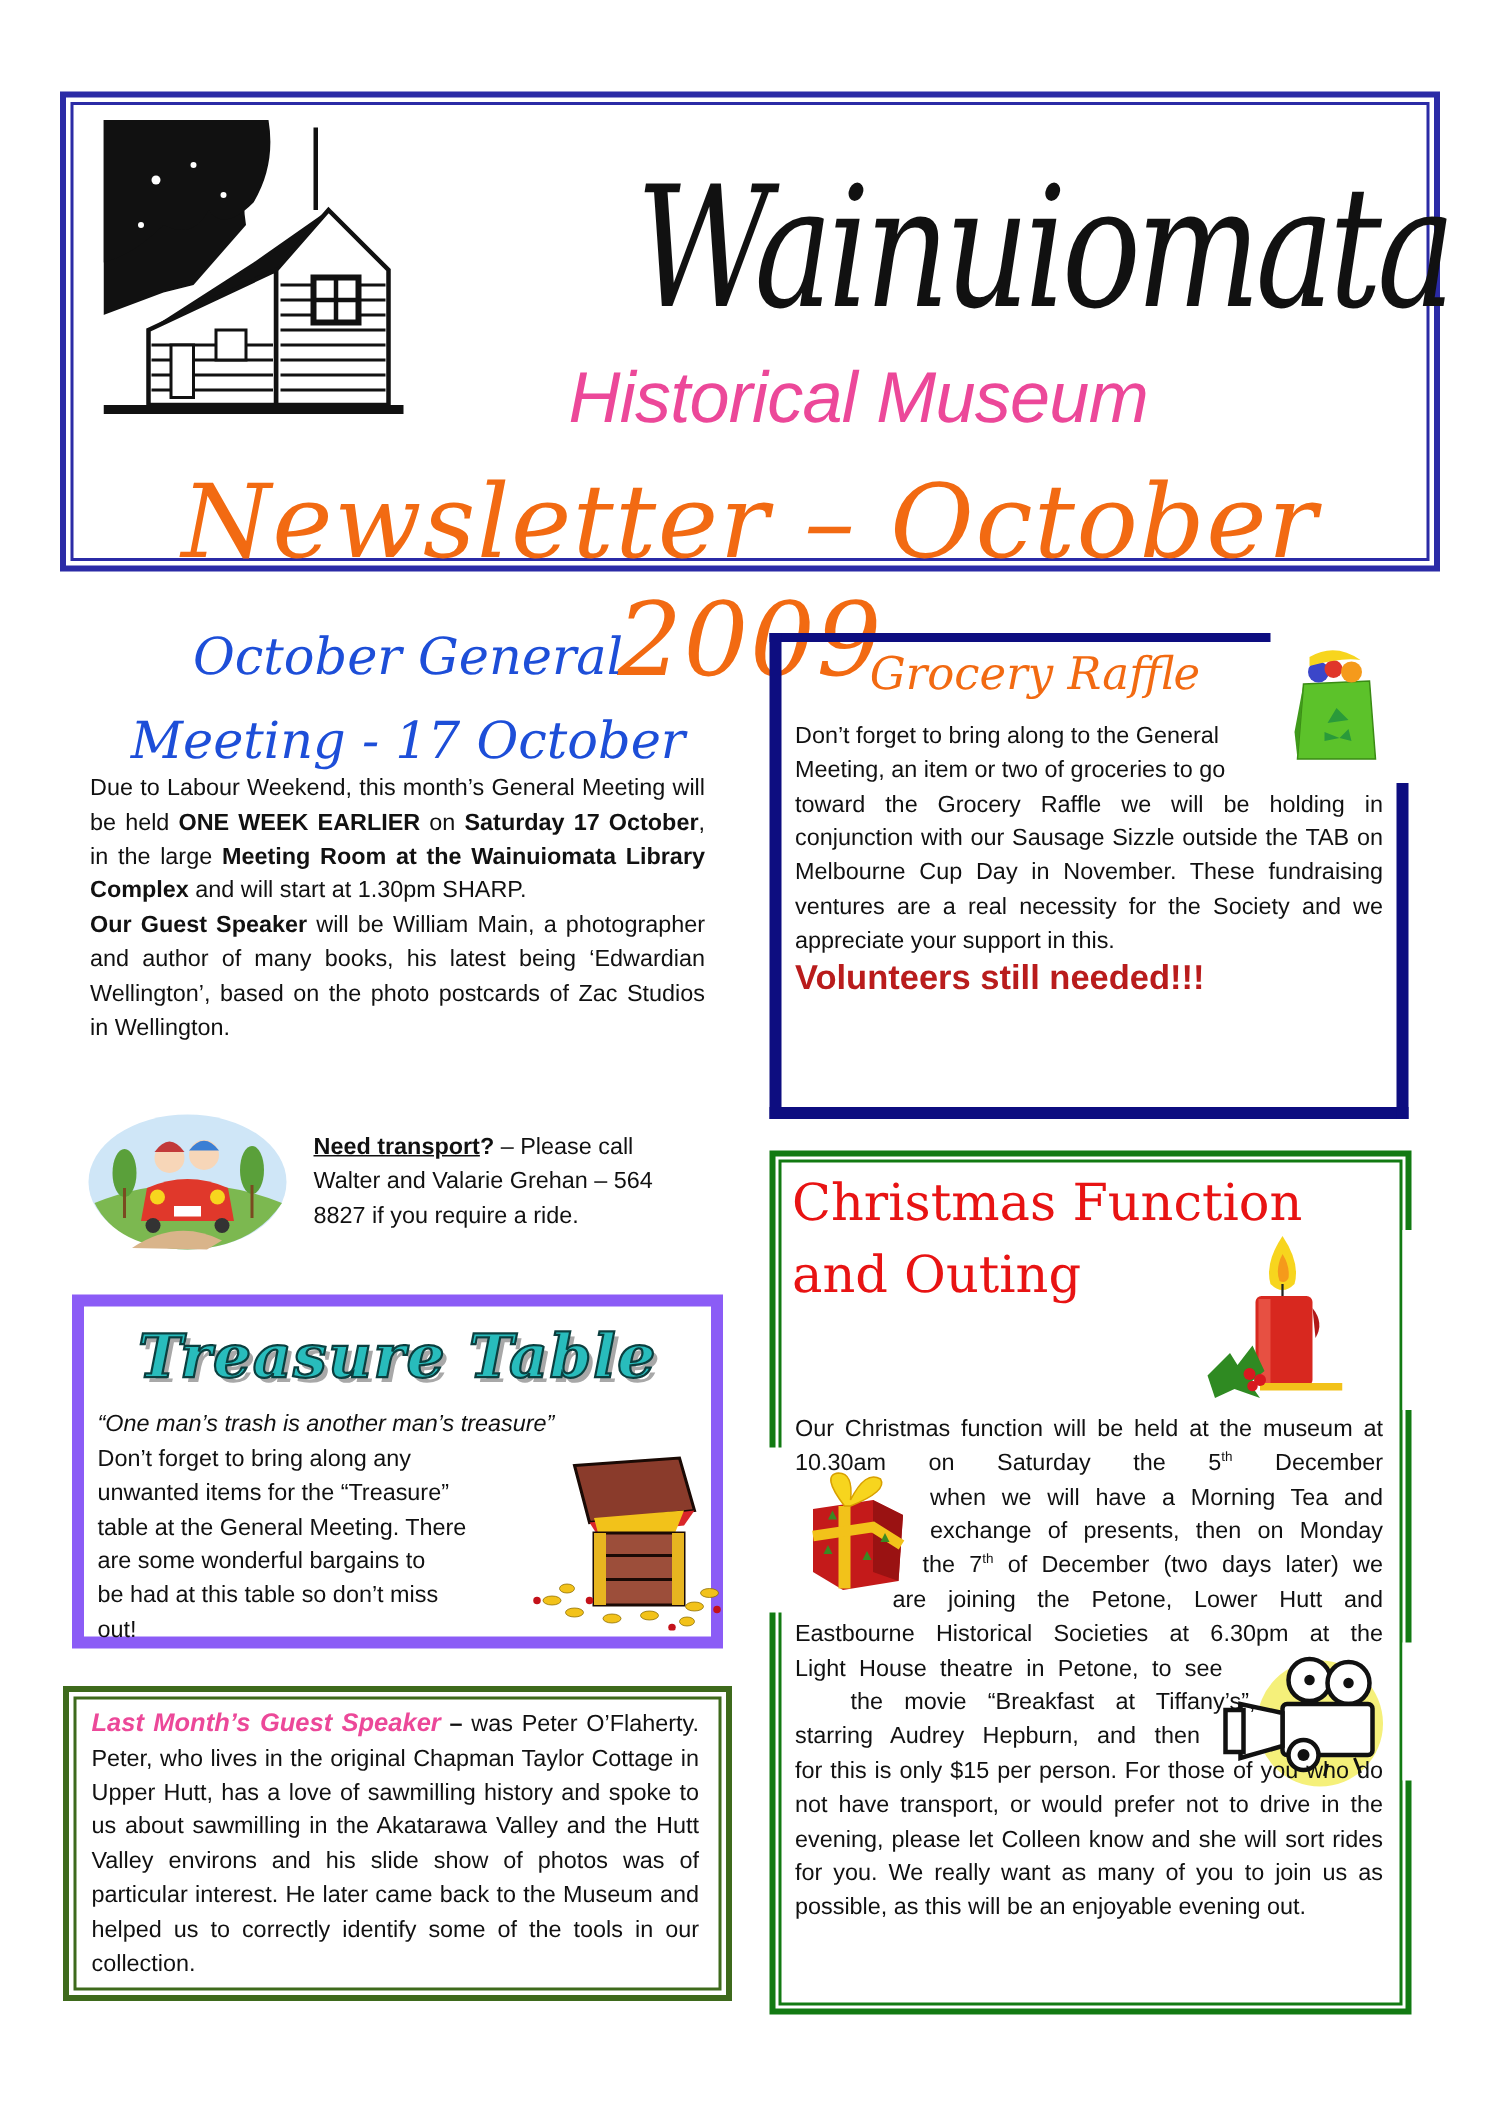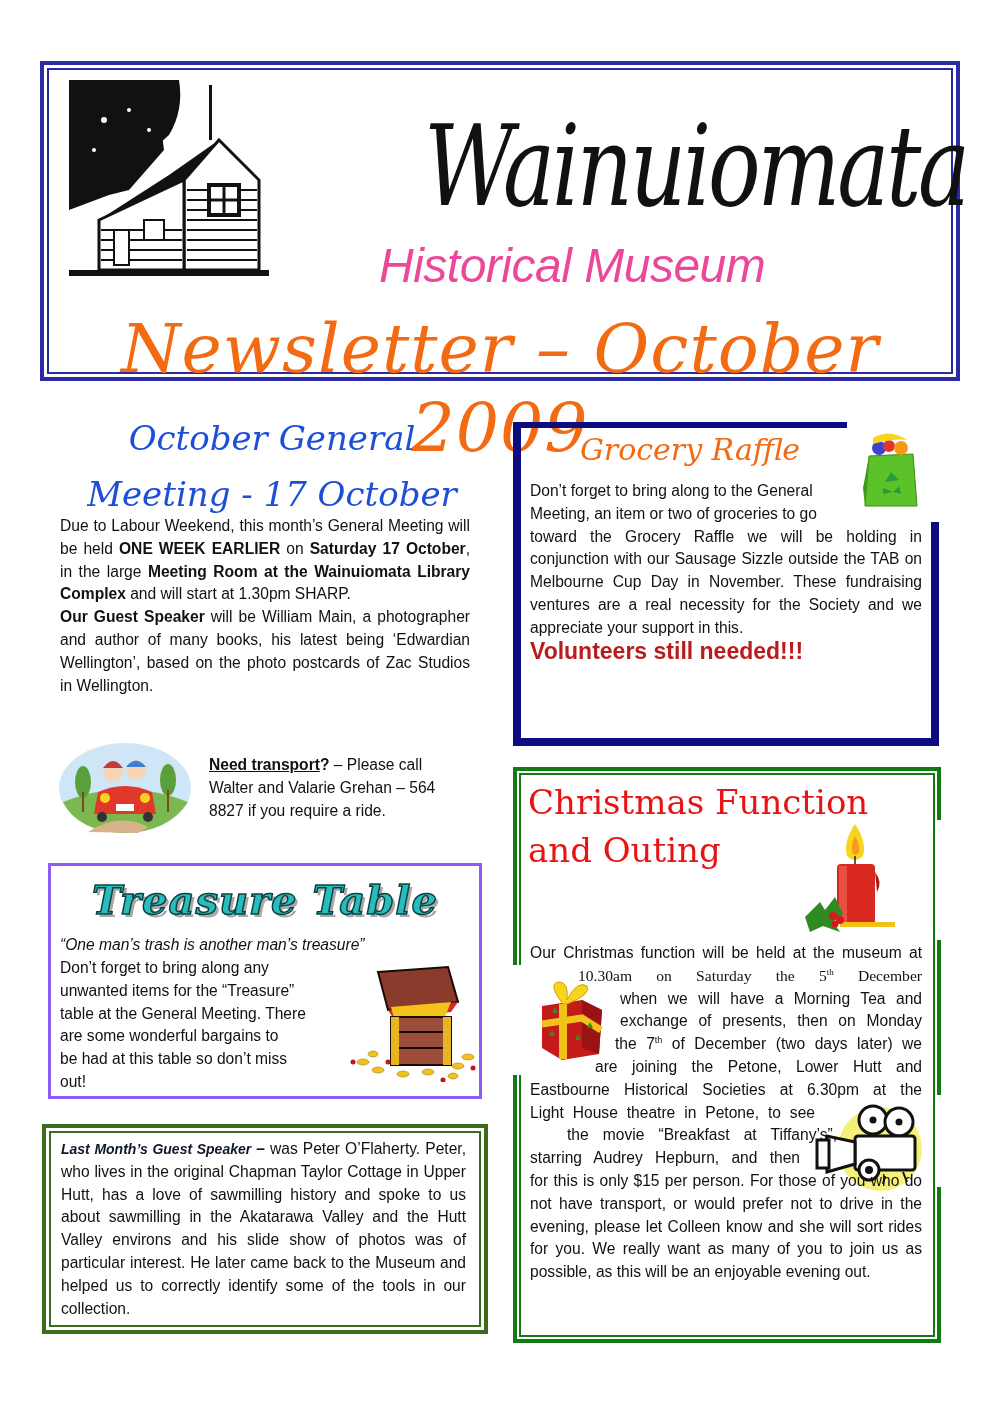"Treasure Table" #treasure-box { border: 3px solid #8b5cf6 -> 8px solid #8b5cf6 }
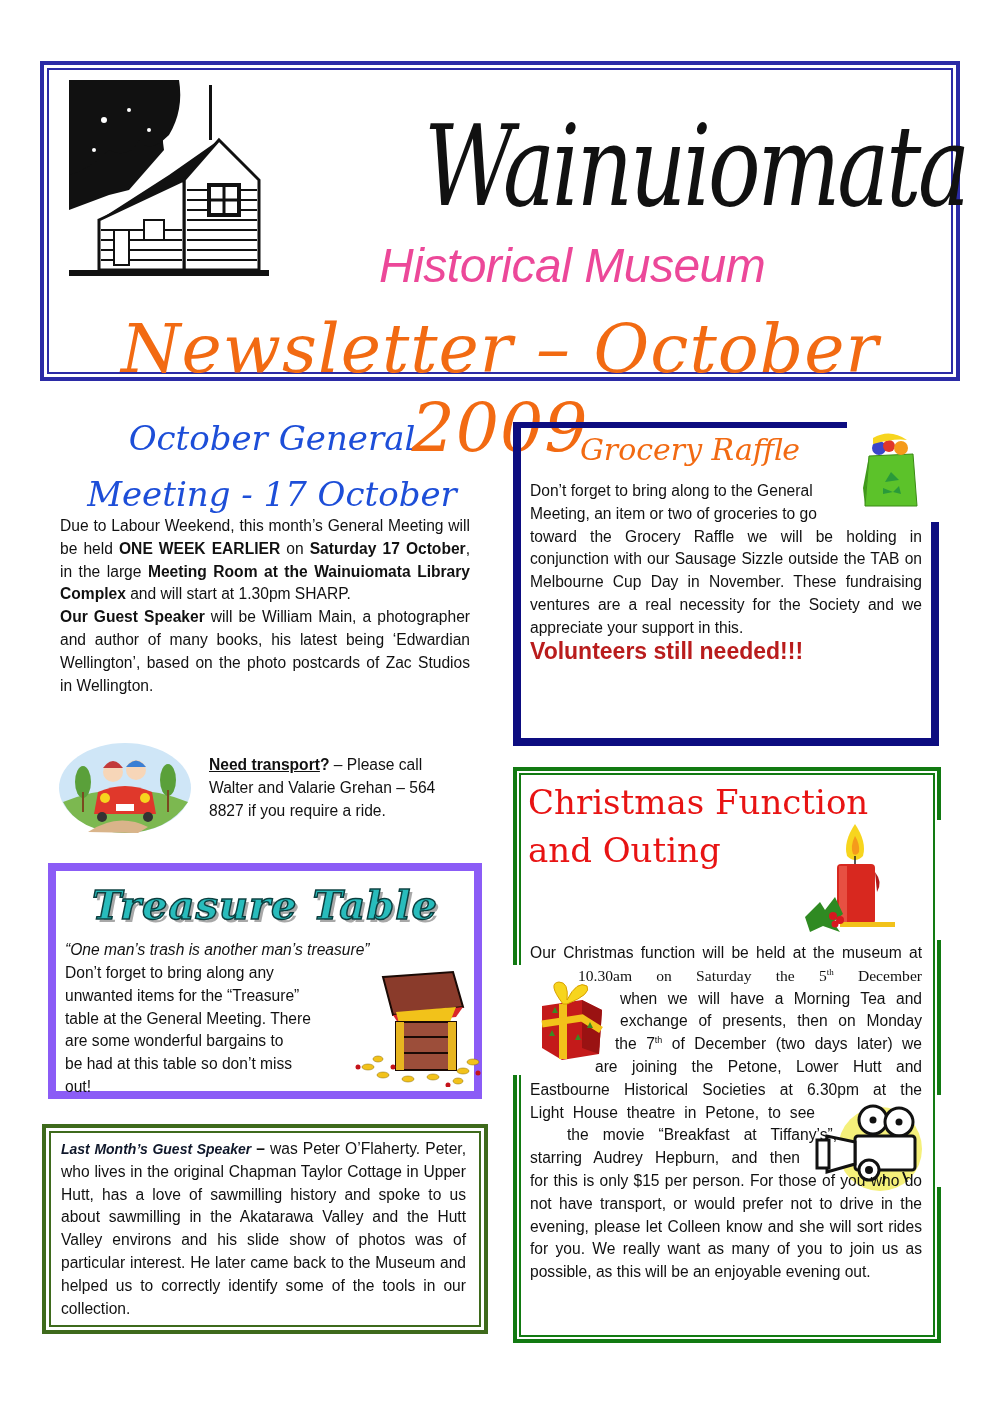"10.30am on Saturday the 5th" div.row { font-family: Liberation Serif, serif -> none; margin-left: 48px -> none }
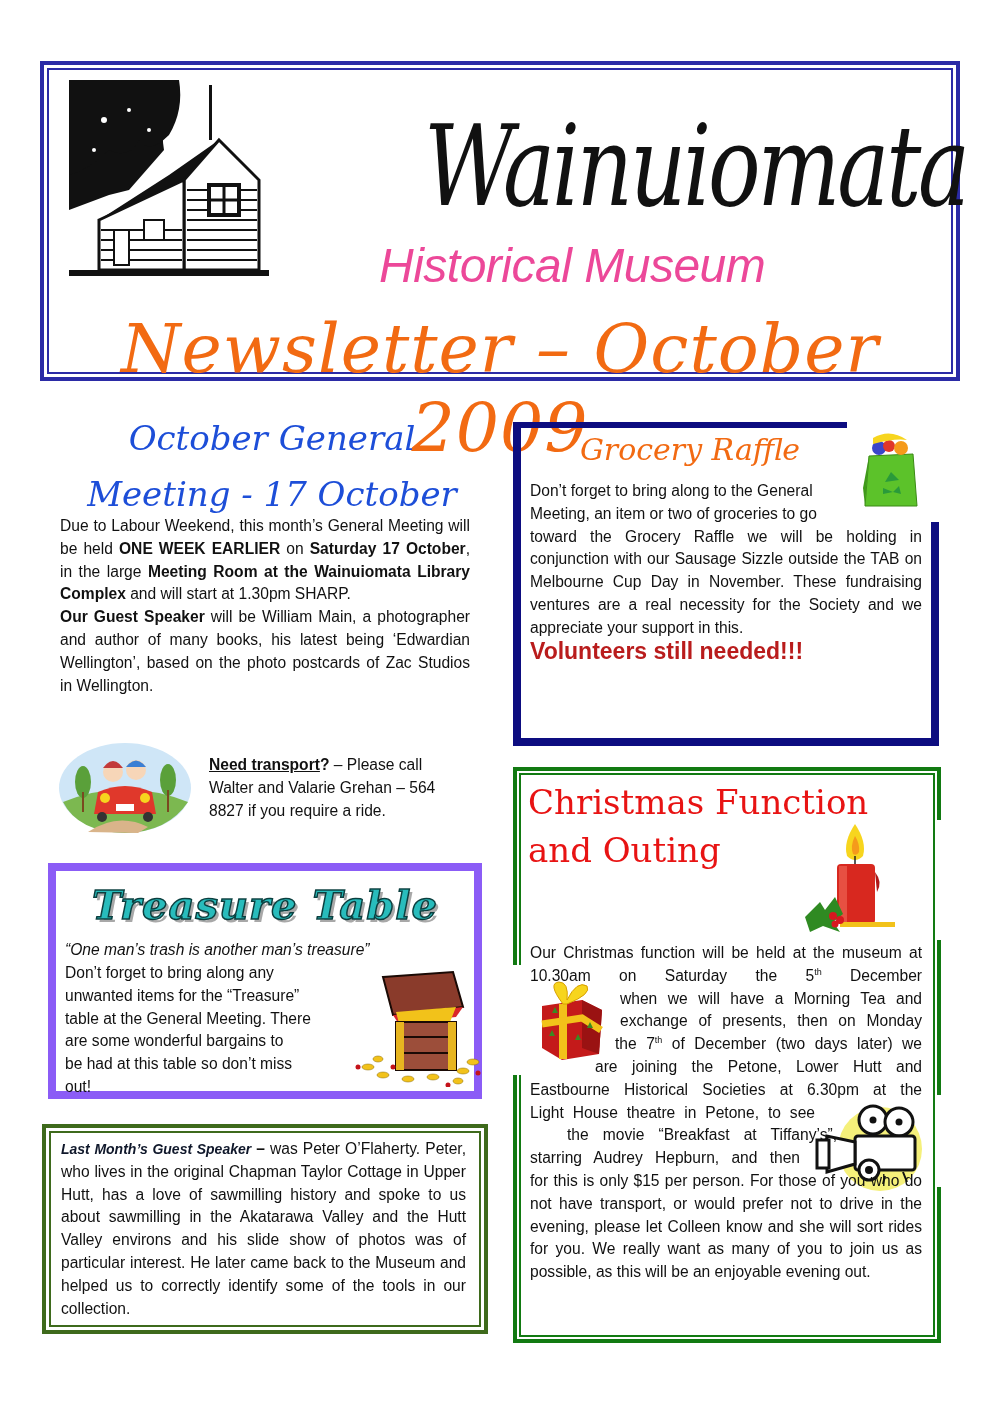"Last Month’s Guest Speaker" #guest-lead { color: #0f172a -> #ec4899; font-size: 14px -> 17px }
